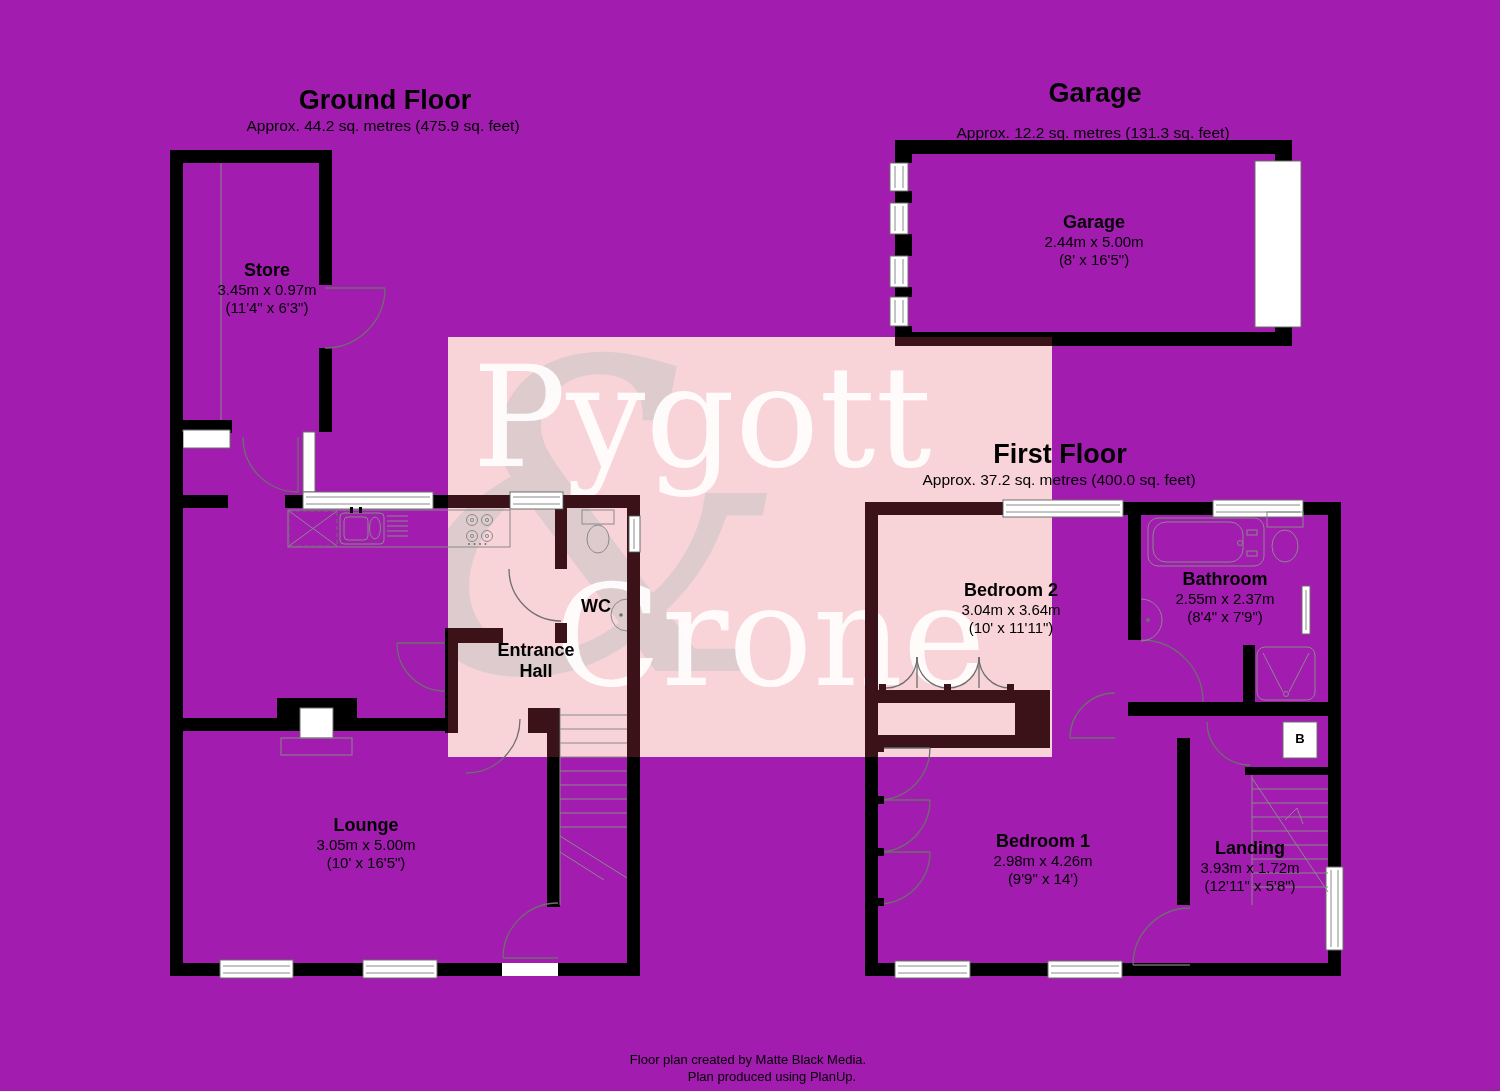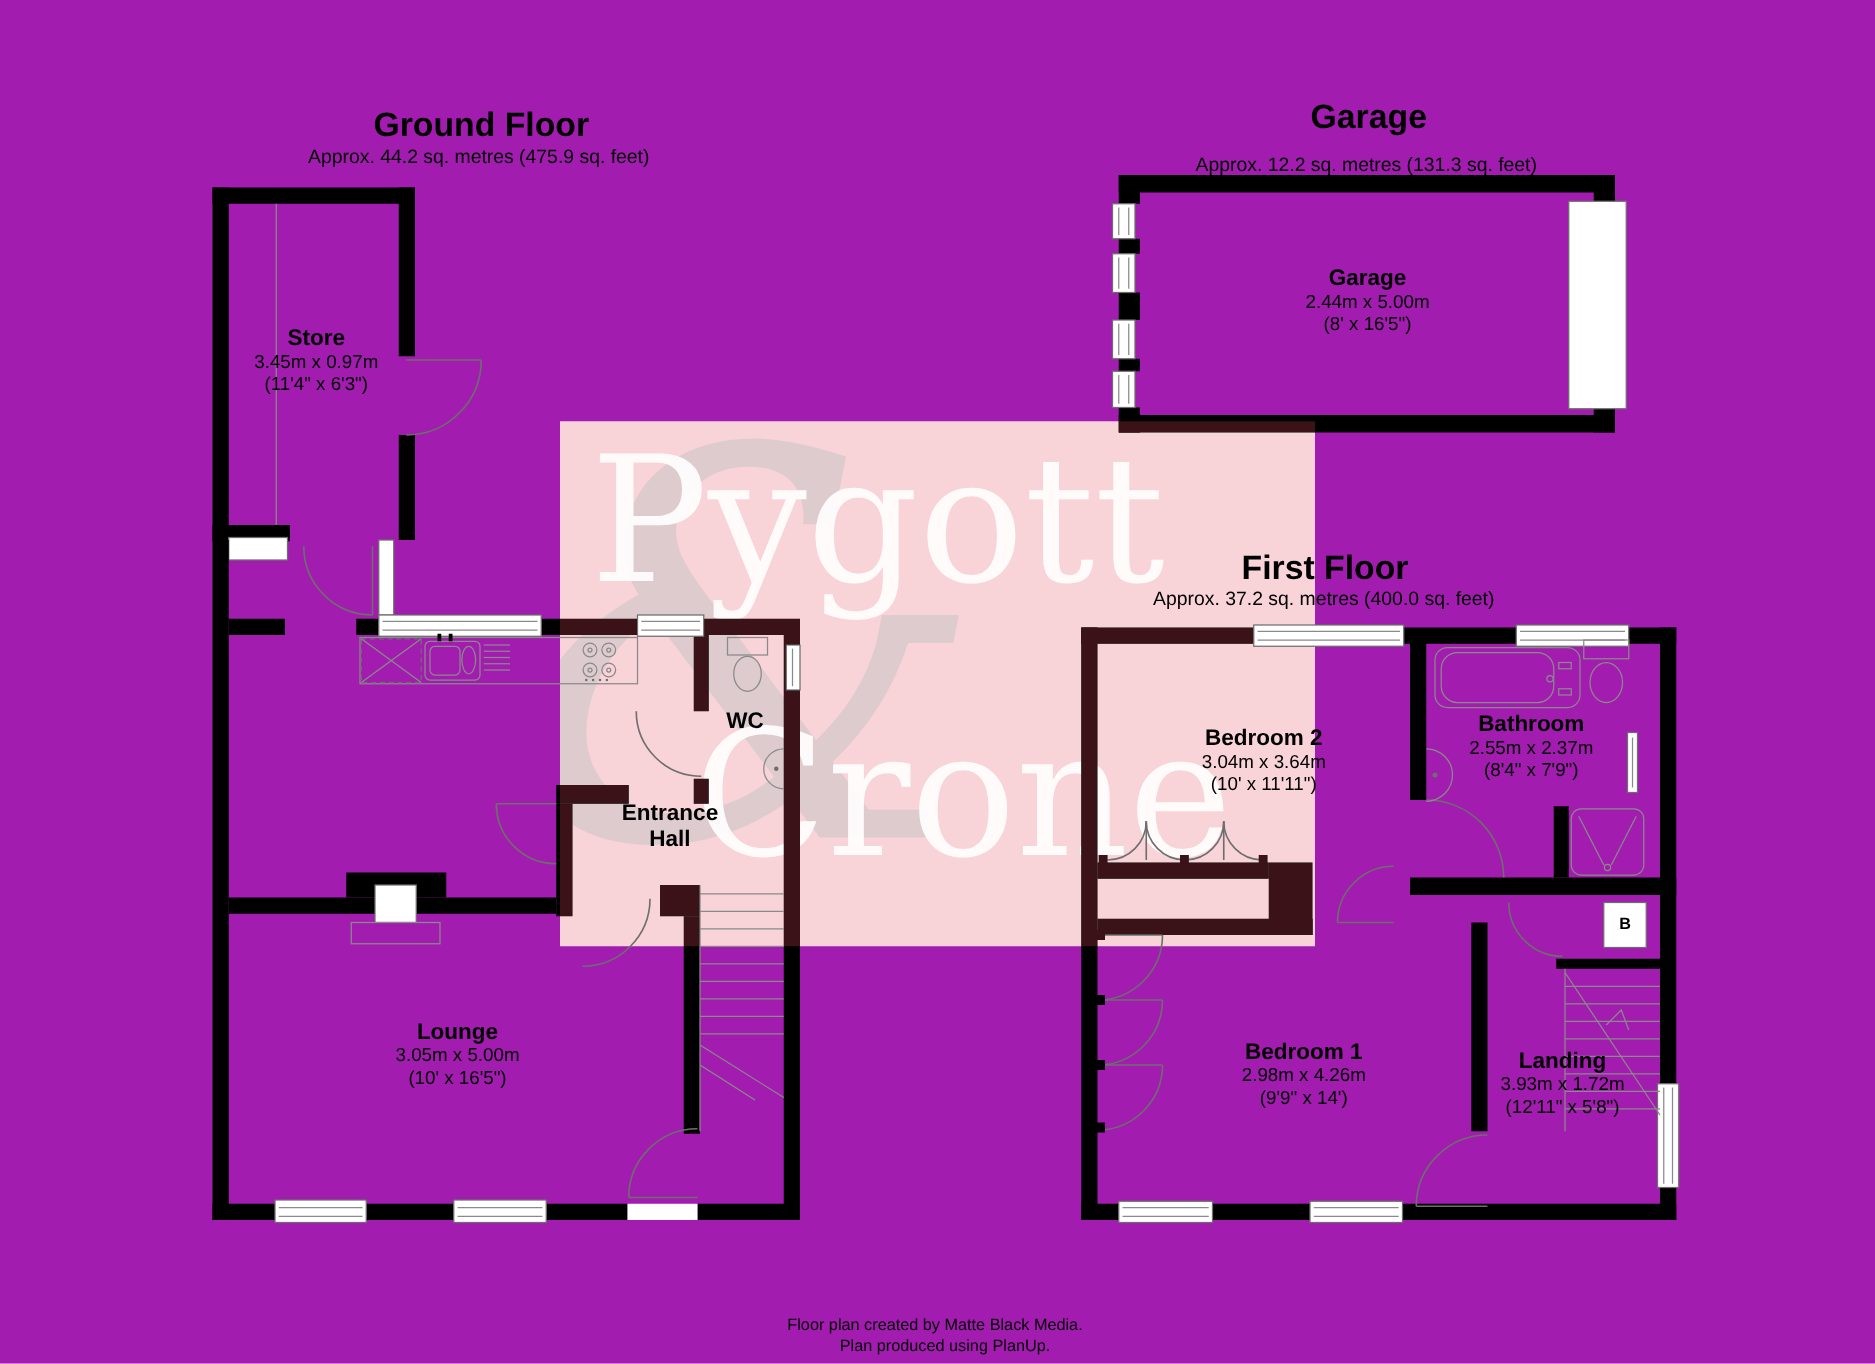"Store" div.abs { left: 253px -> 267px }
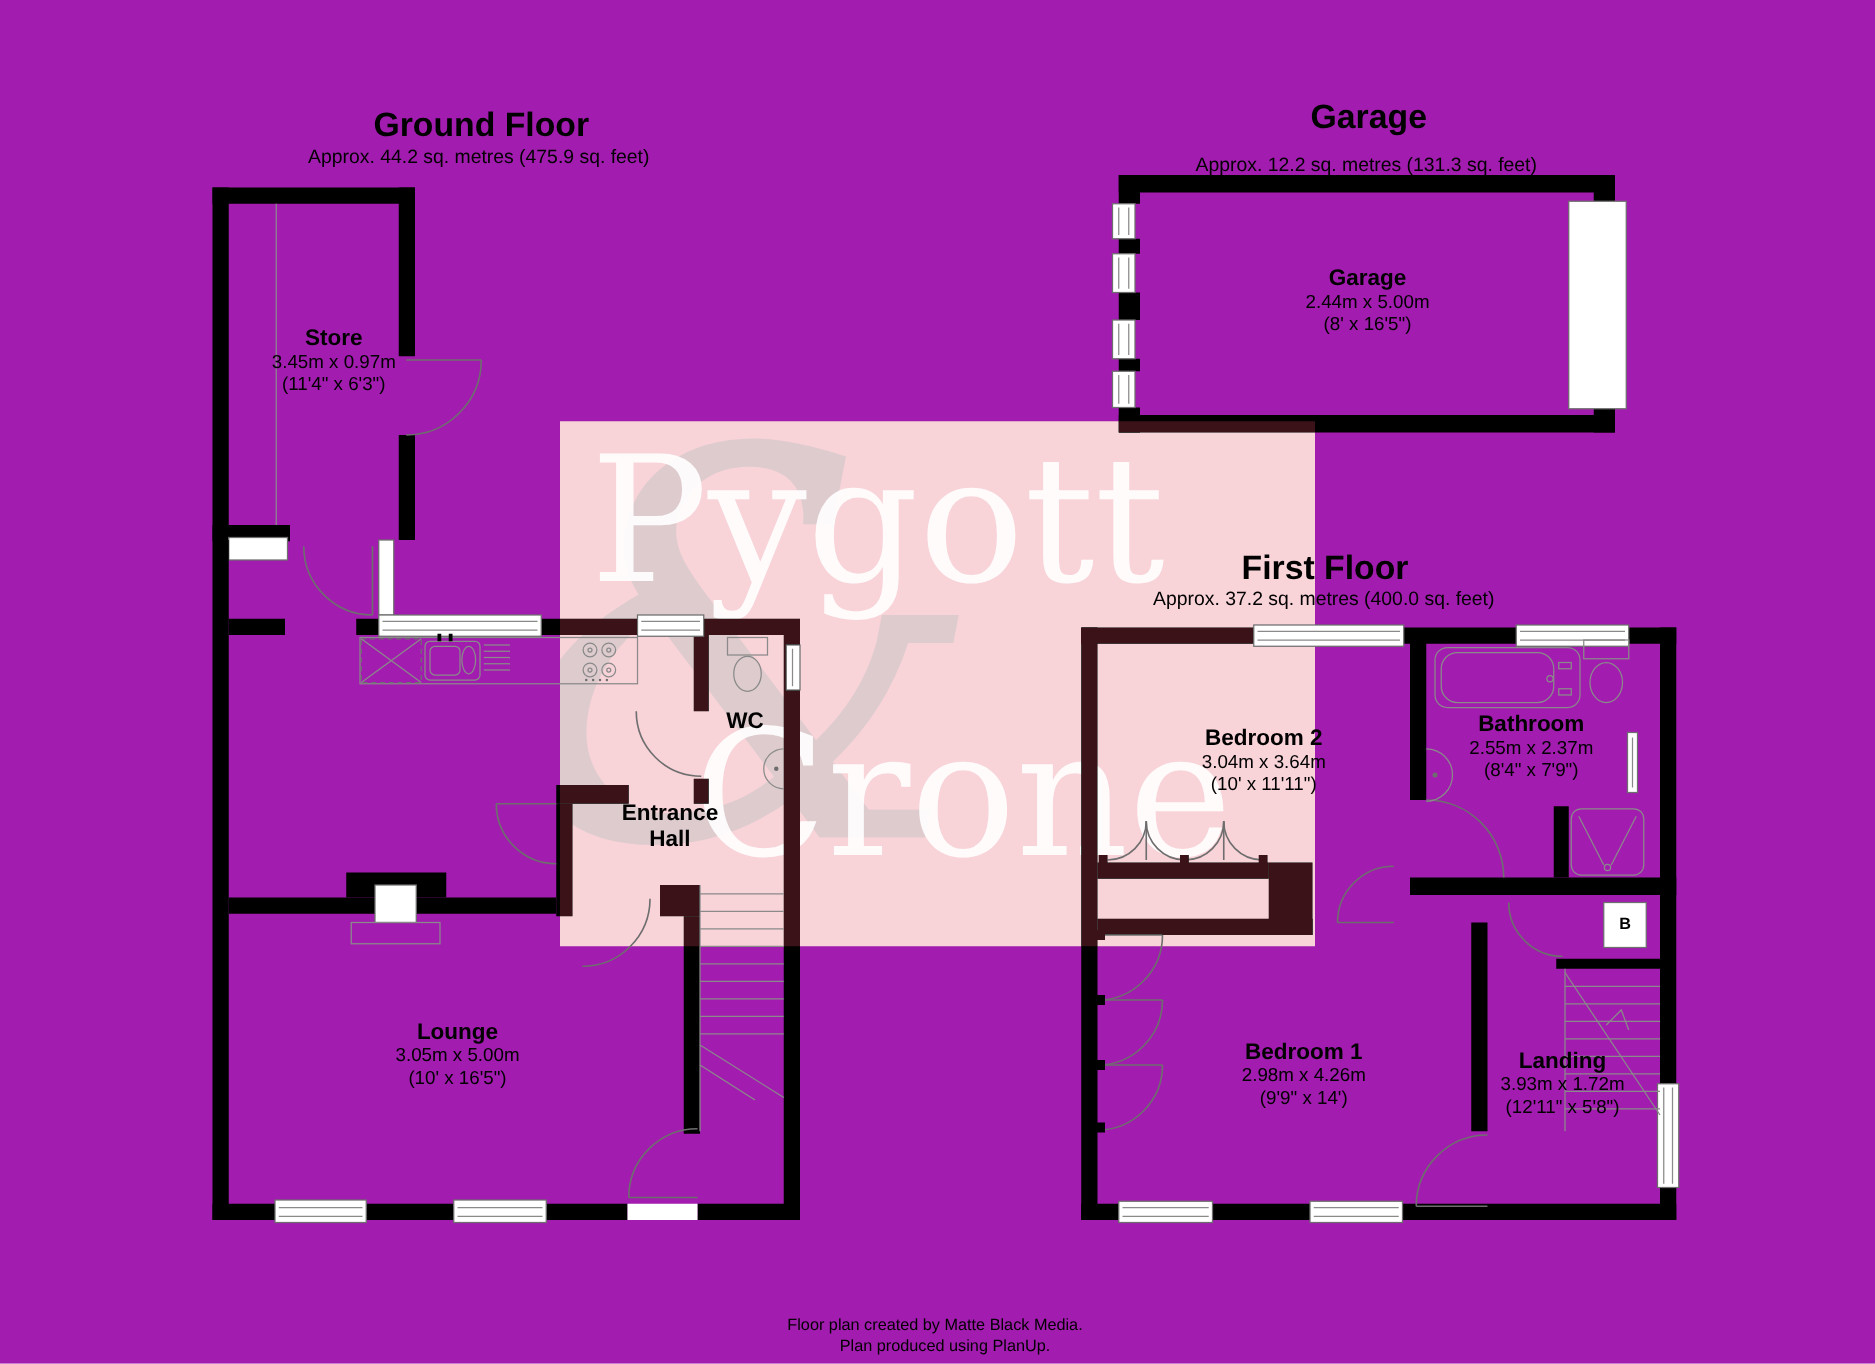"WC" div.abs { top: 566px -> 596px }
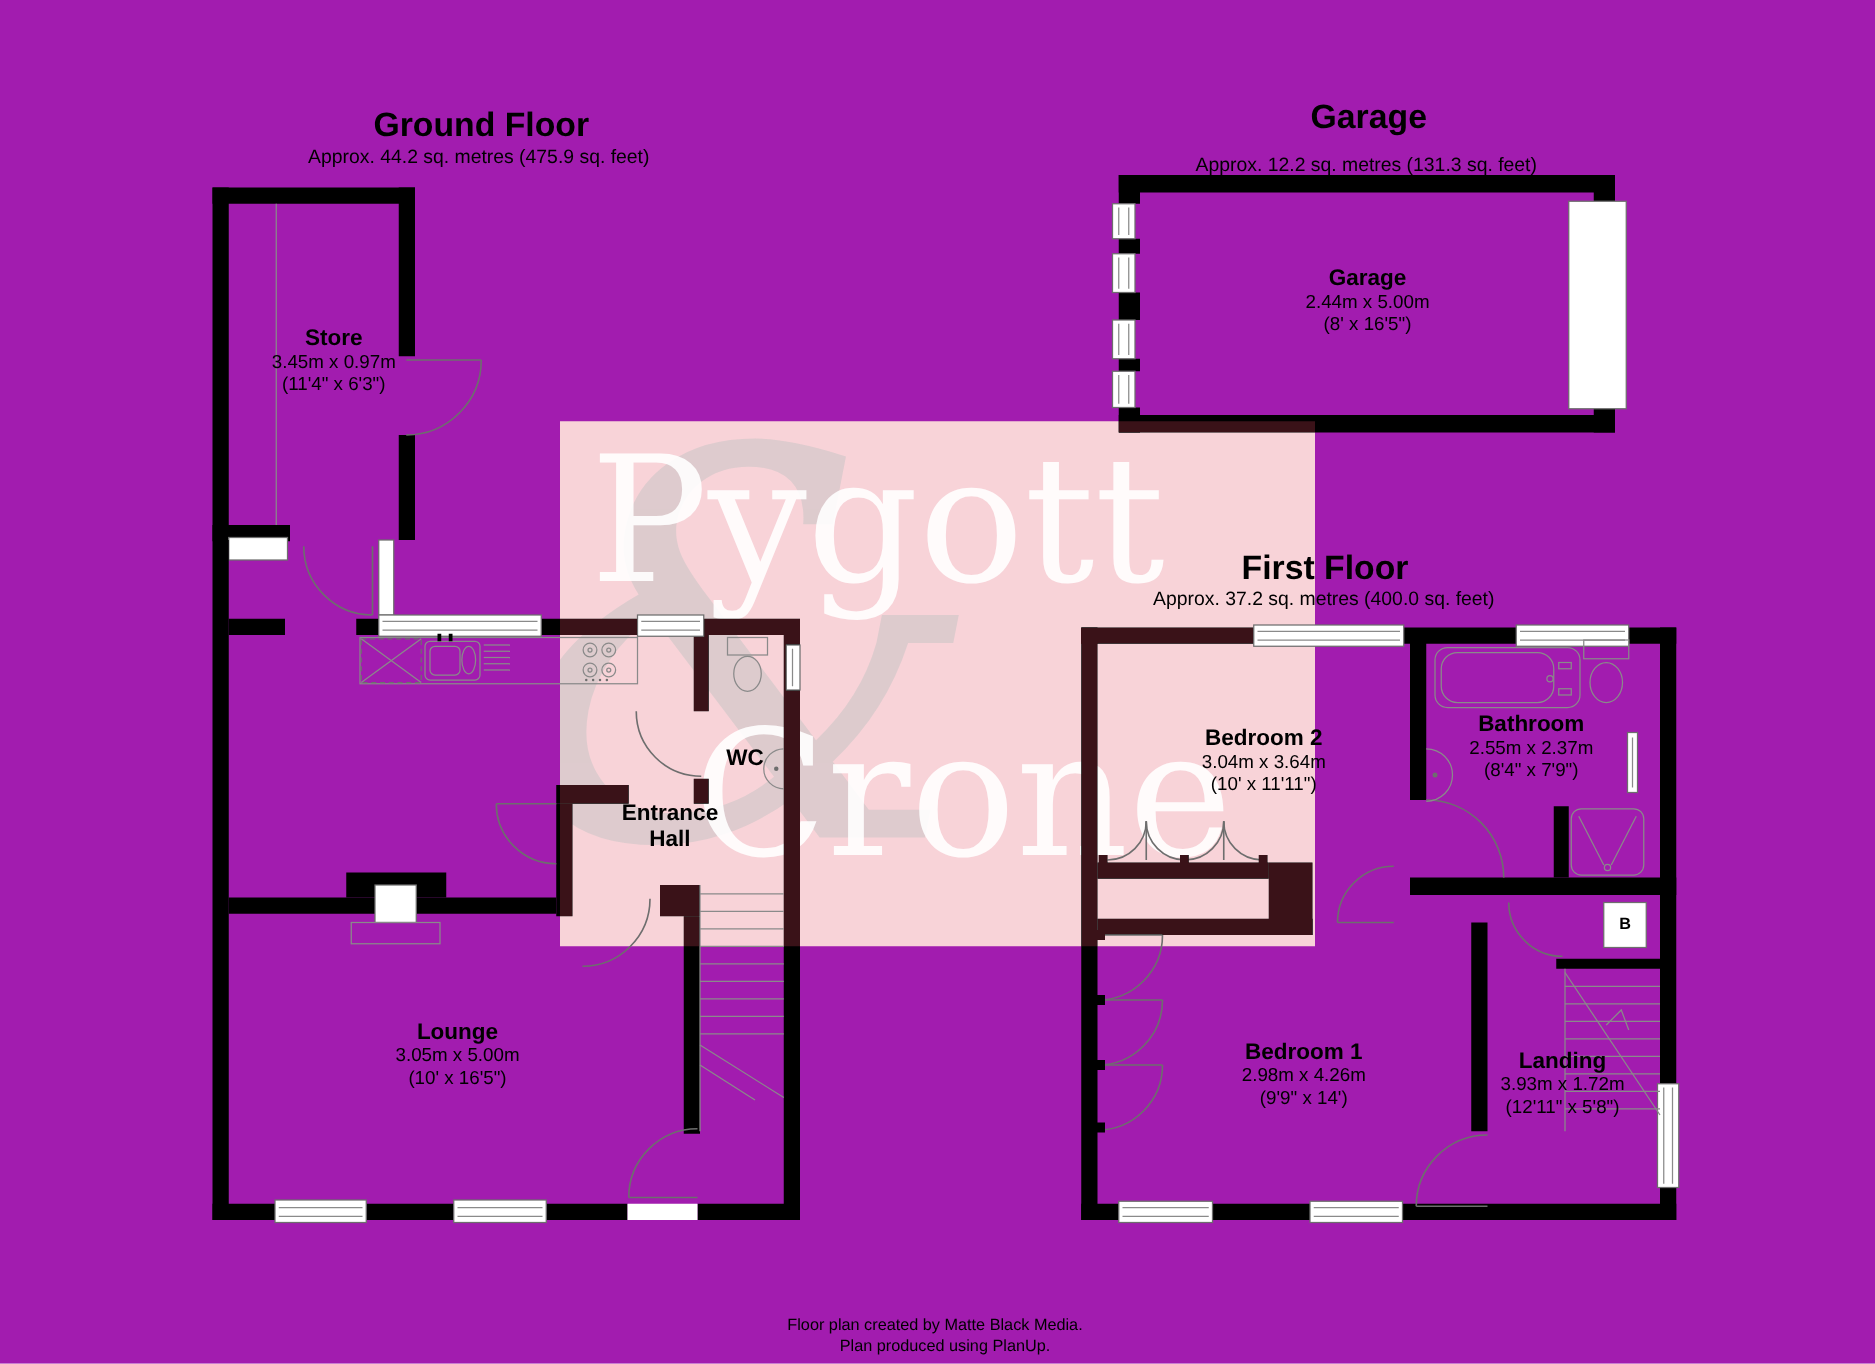"Plan produced using PlanUp." div.abs { left: 756px -> 772px }
